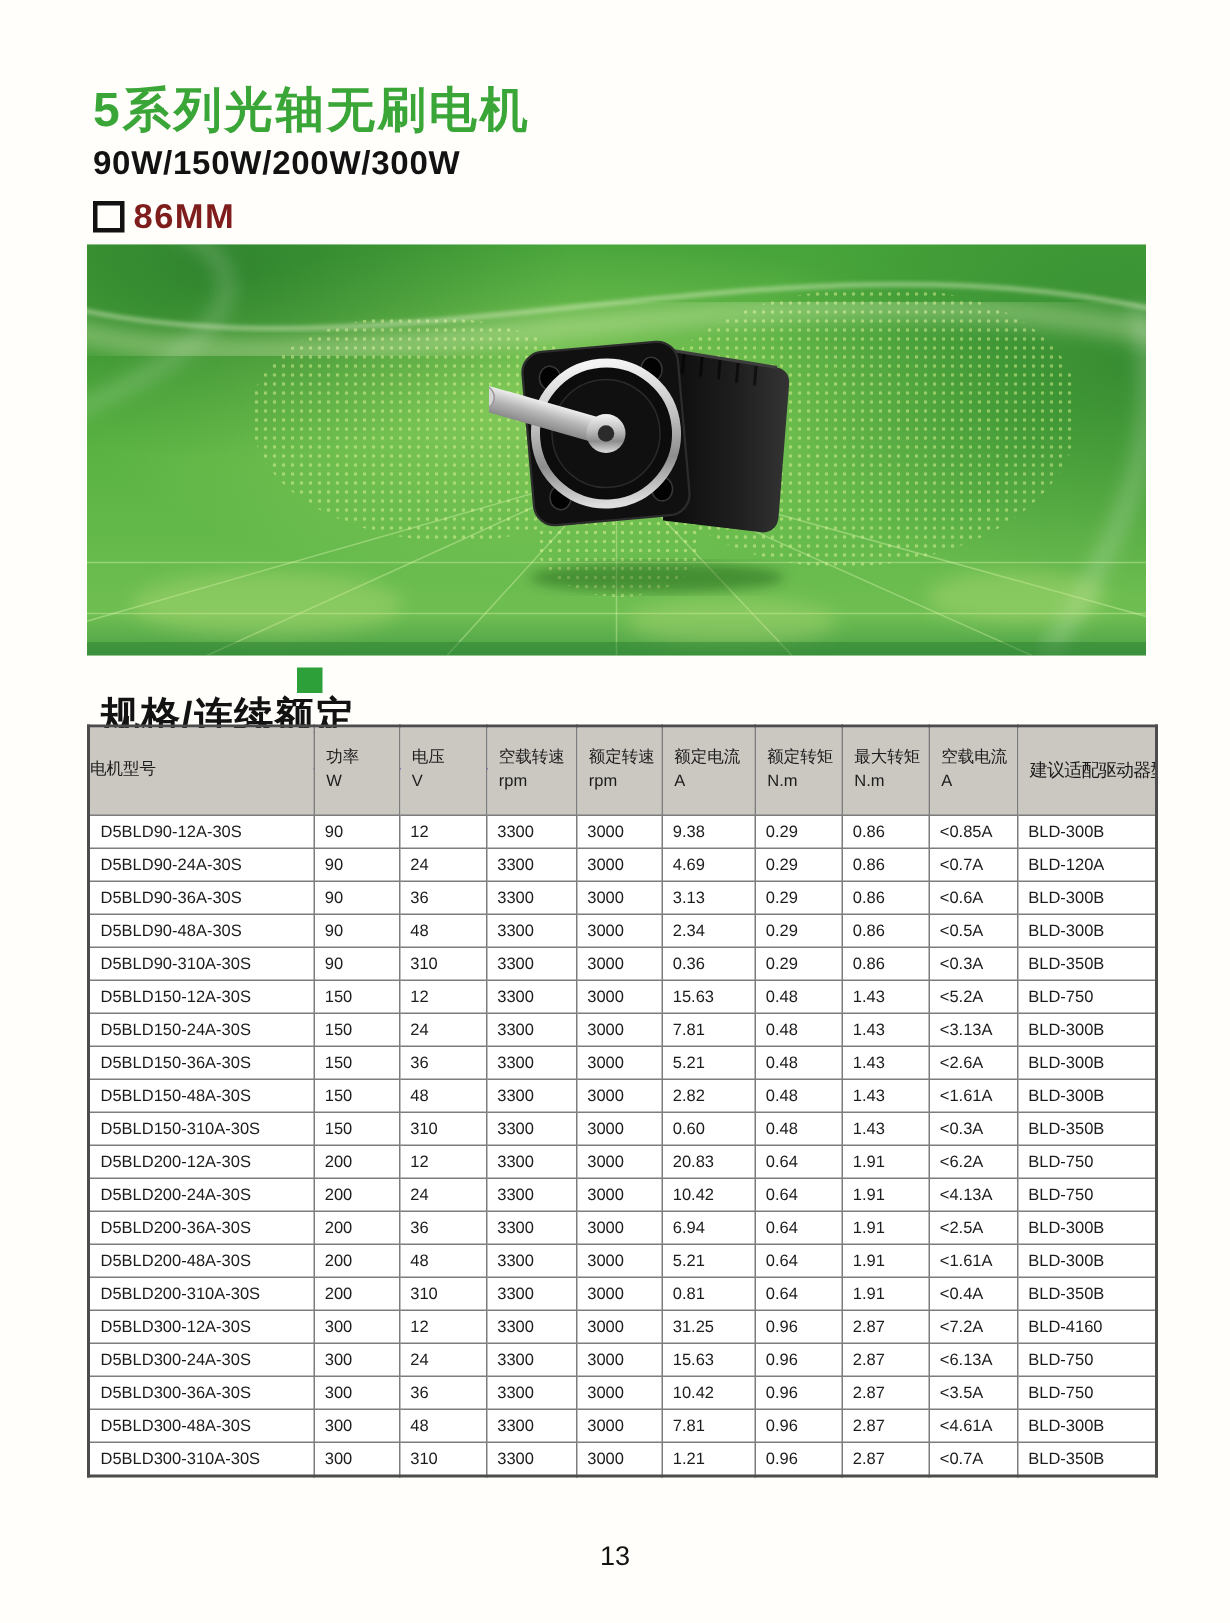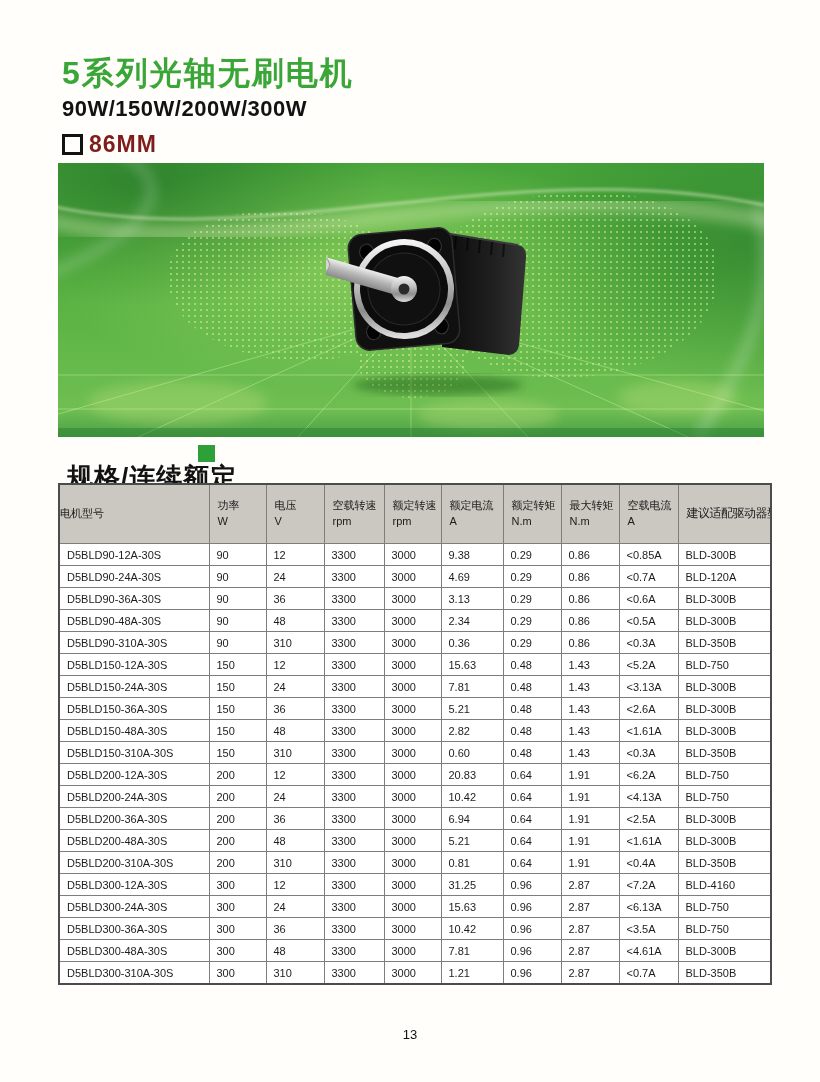"13" .page-number { font-size: 13px -> 18px }
